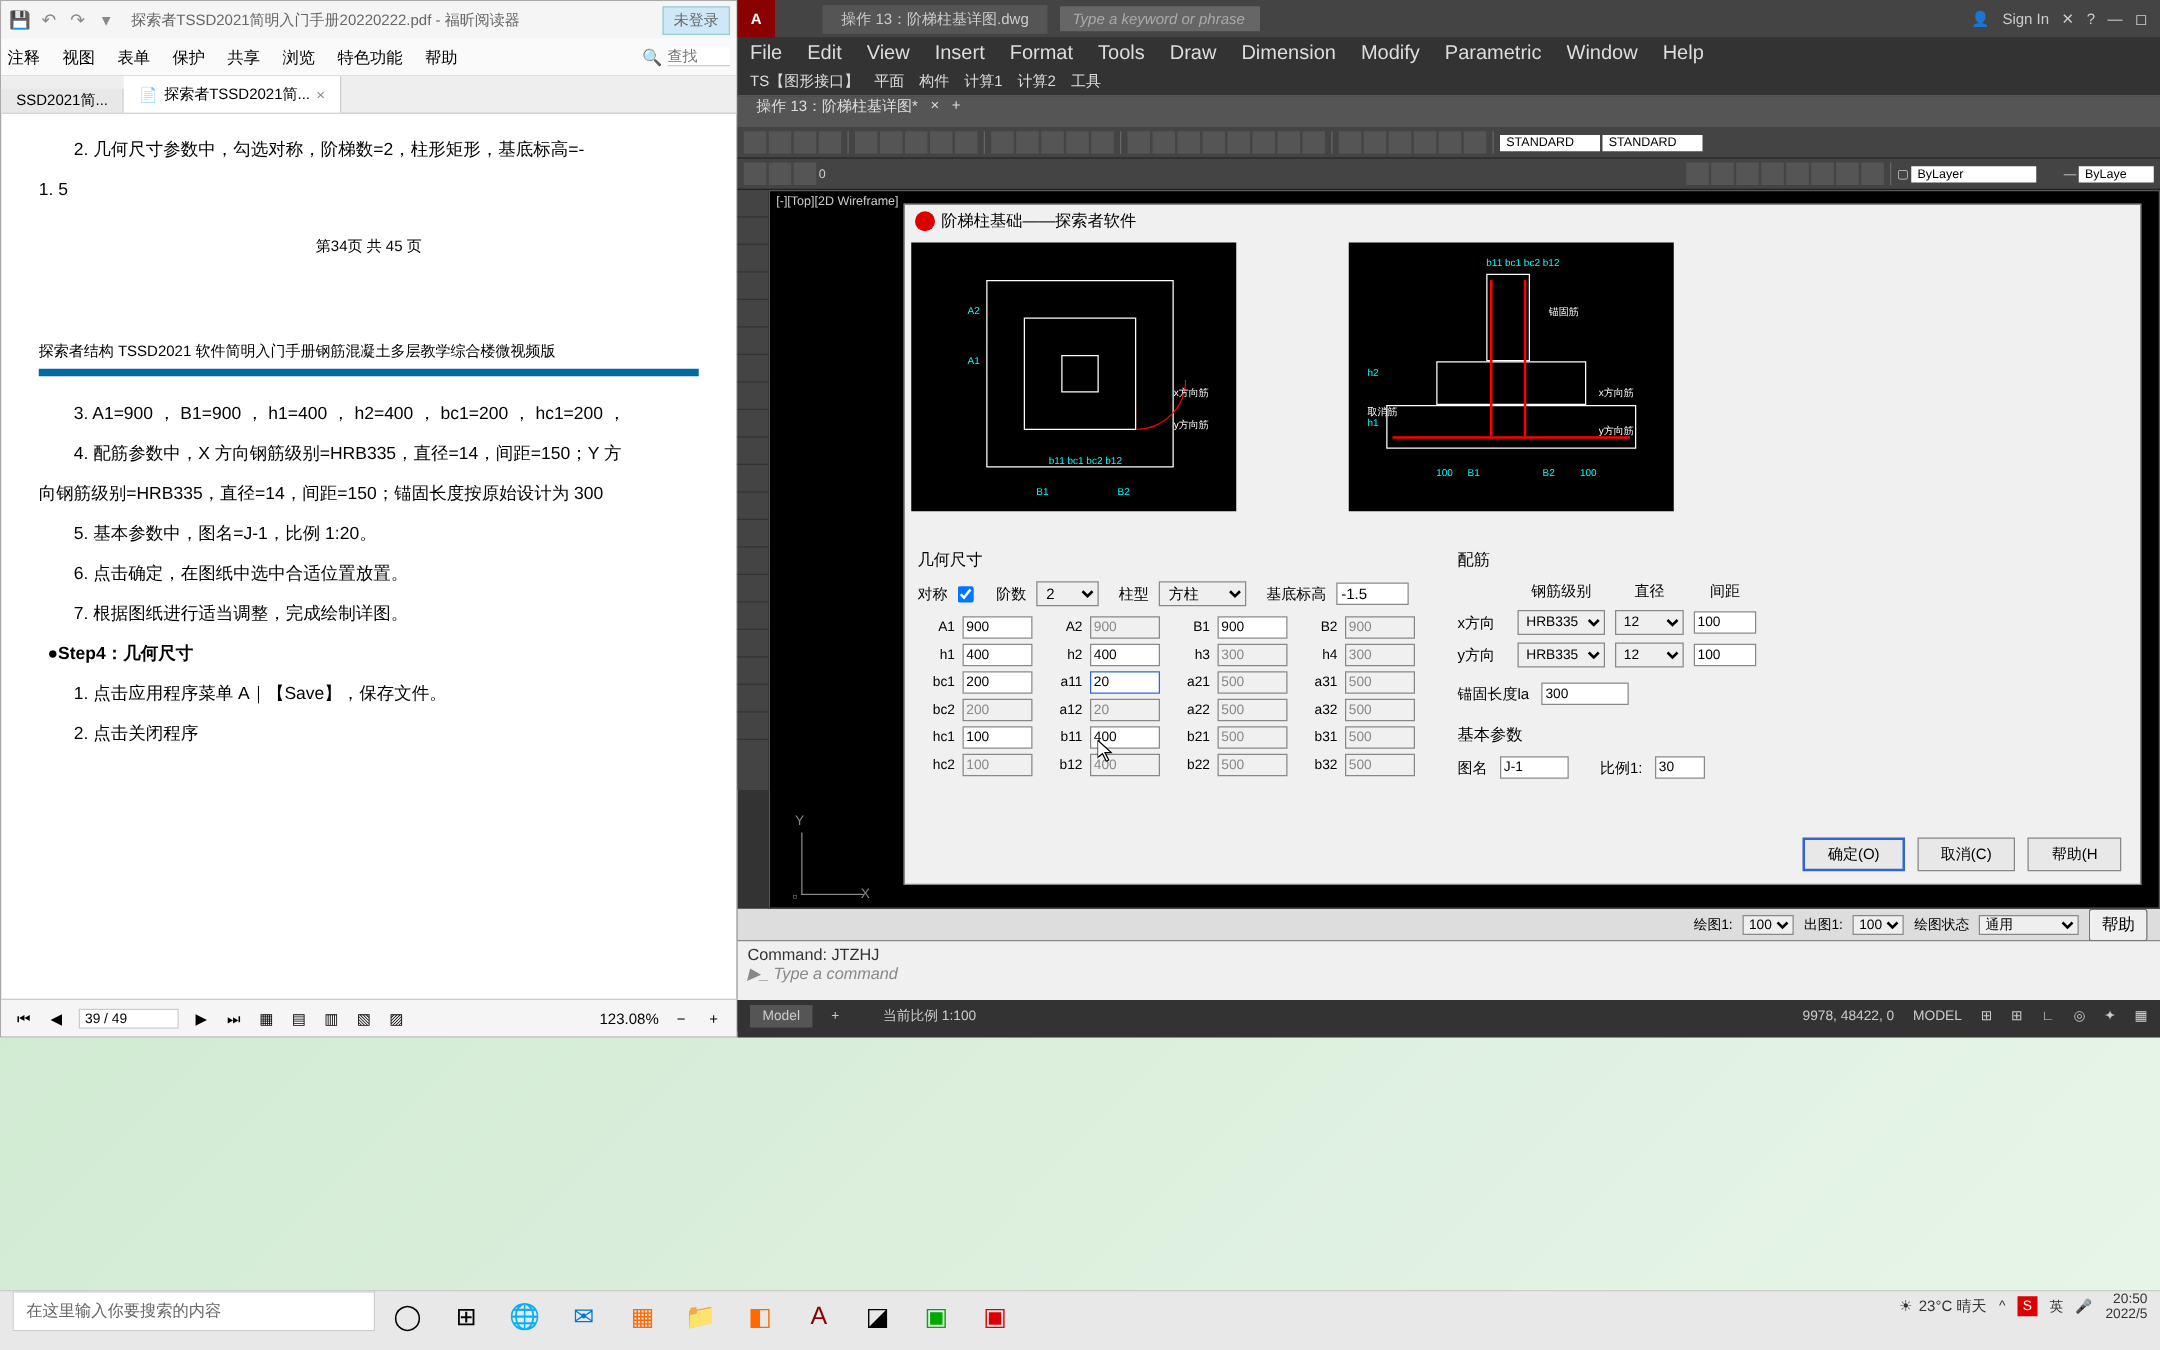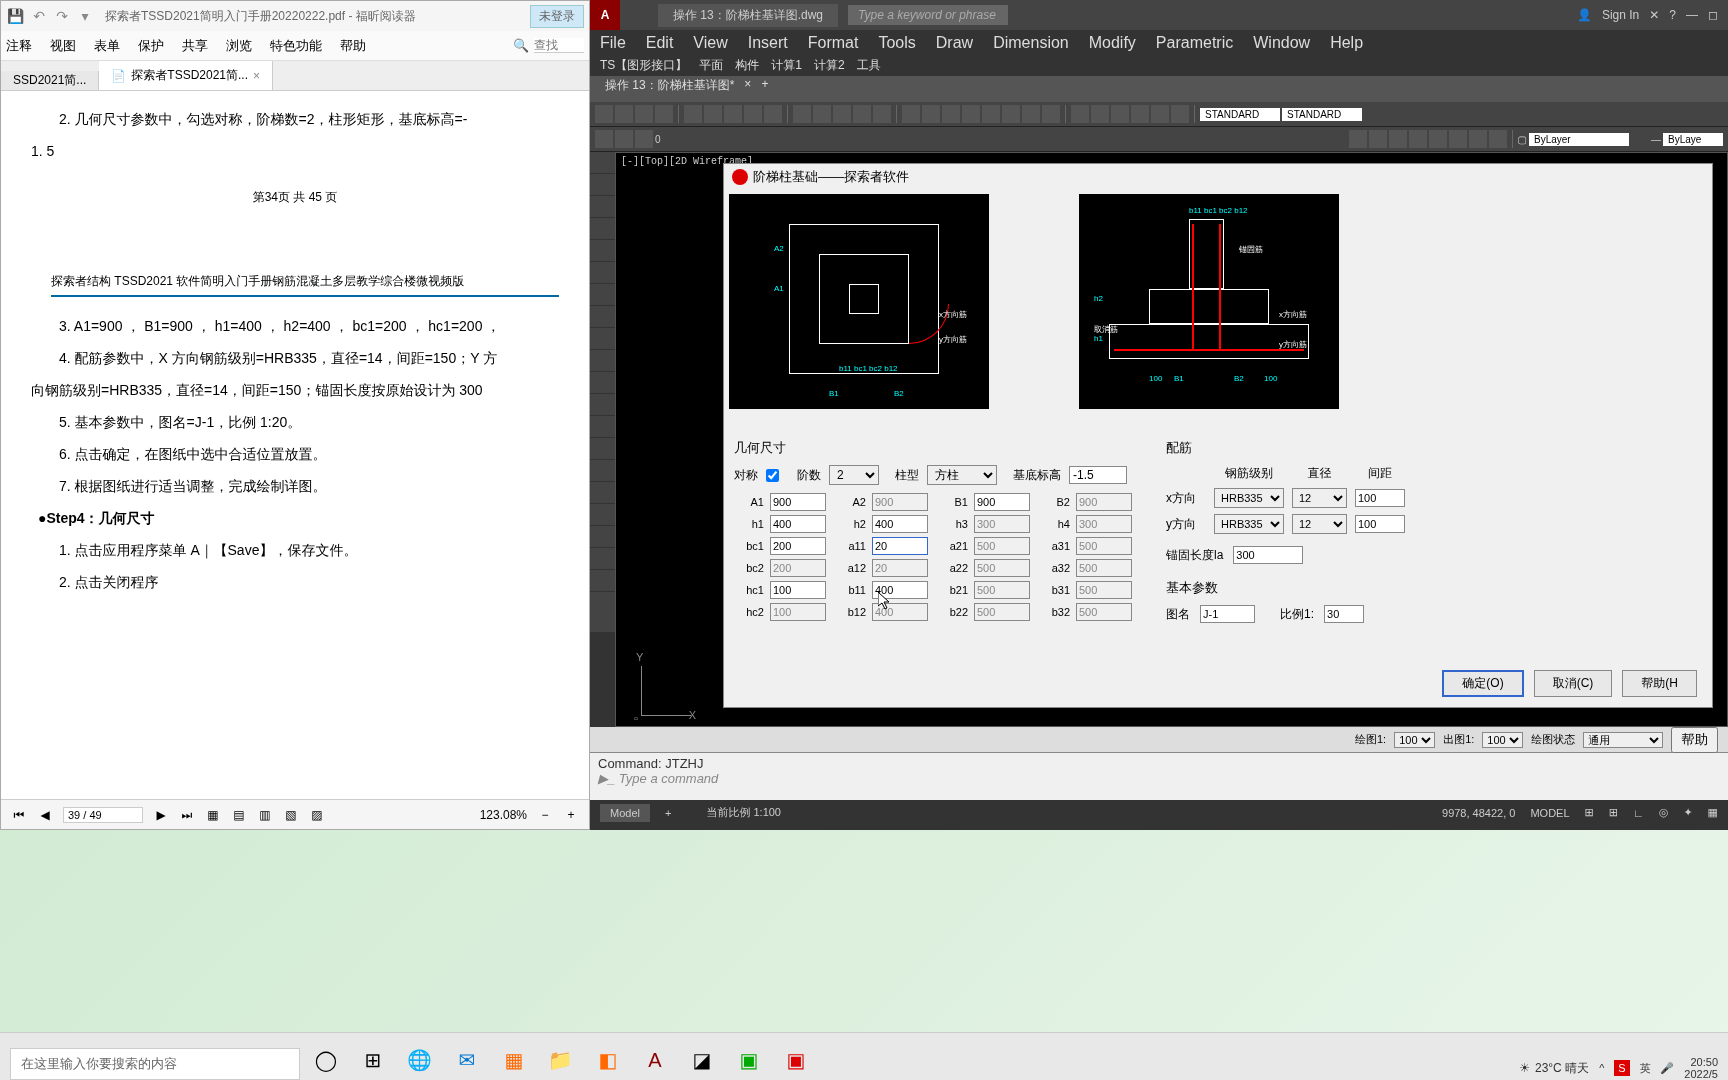"[-][Top][2D Wireframe]" .cad-workspace .vplabel { font-family: Liberation Mono, monospace -> none }
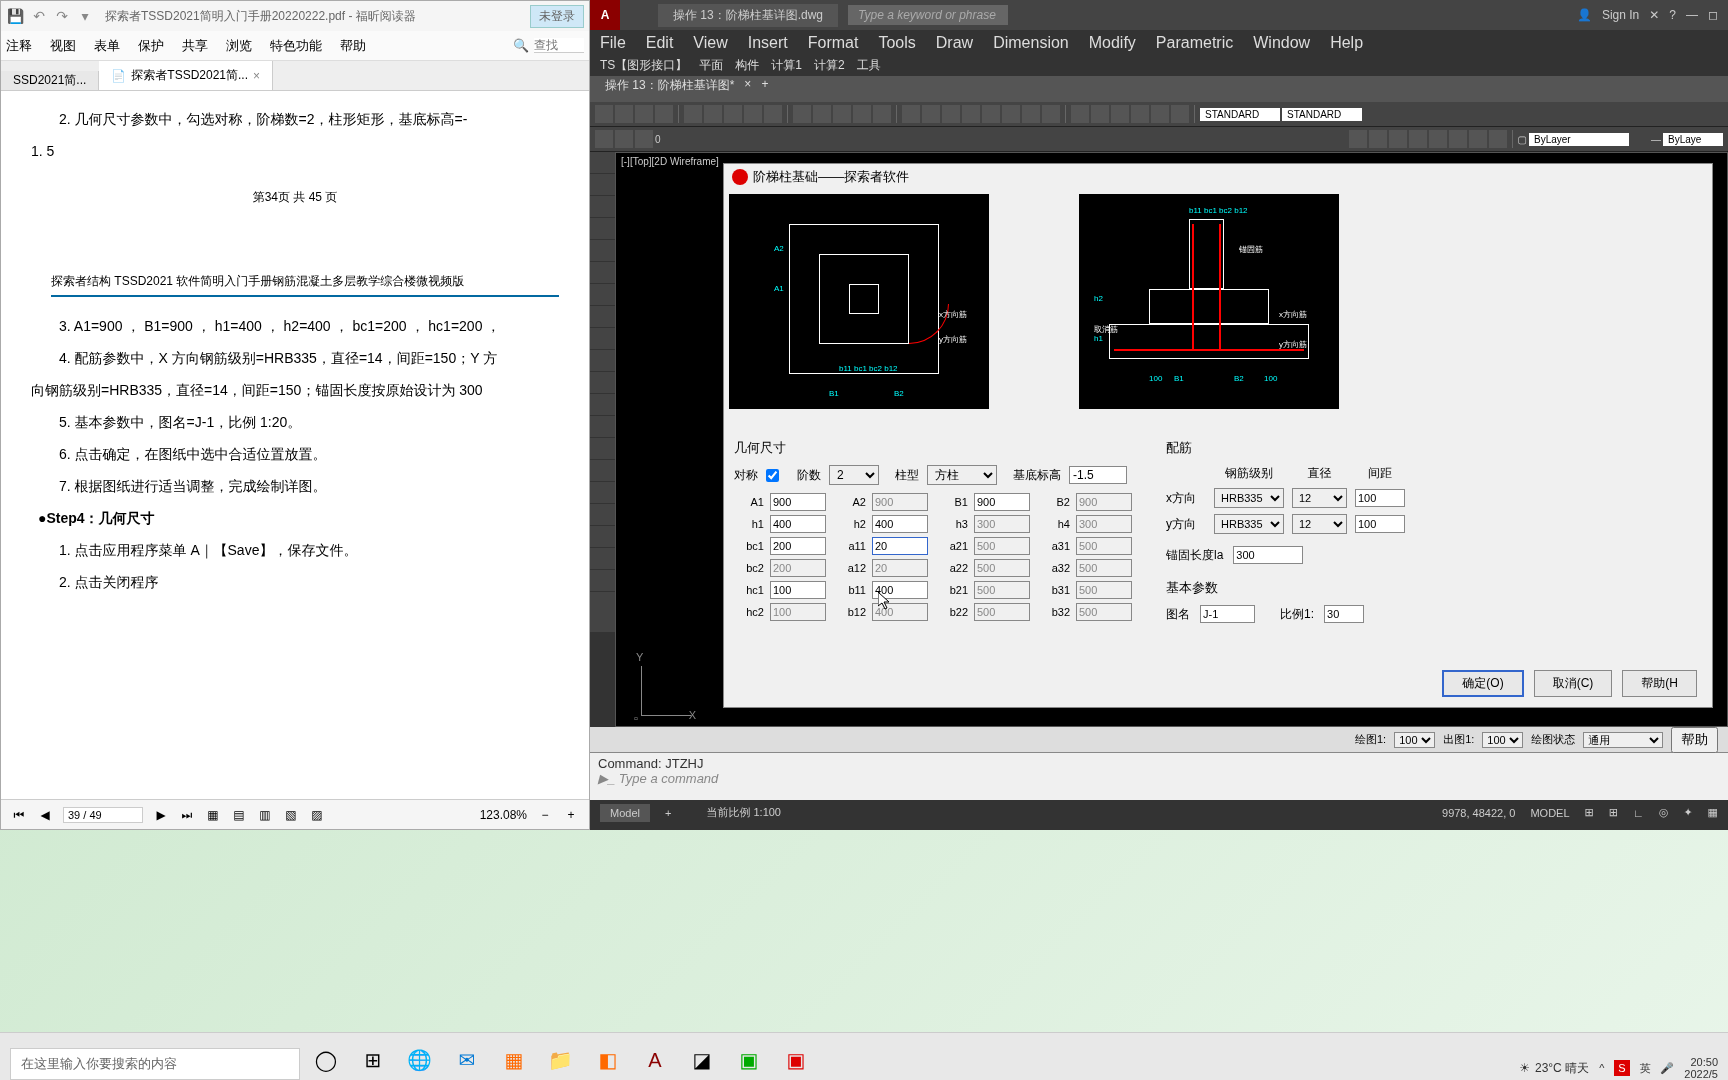"探索者结构 TSSD2021 软件简明入门手册钢筋混凝土多层教学综合楼微视频版" .pdf-content .doc-title { border-bottom: 2px solid #0369a1 -> 6px solid #0369a1; margin-left: 20px -> none }
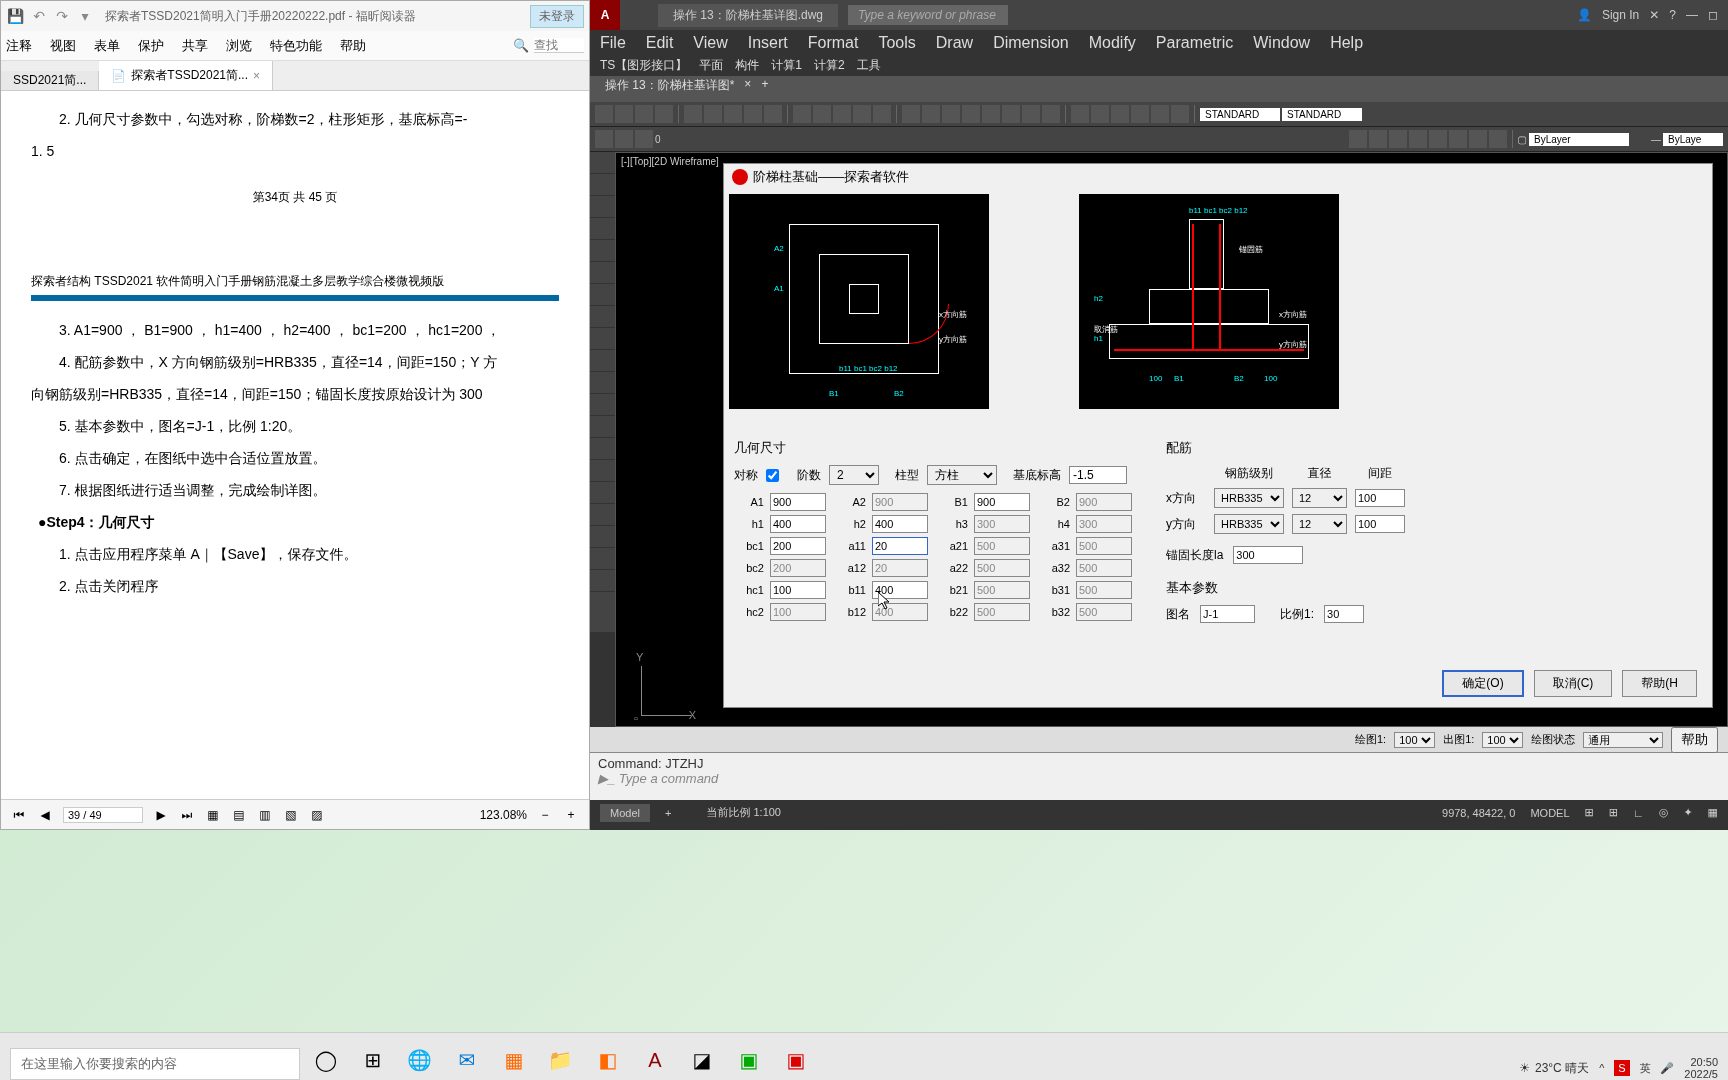"在这里输入你要搜索的内容" .taskbar { align-items: flex-end -> flex-start }
